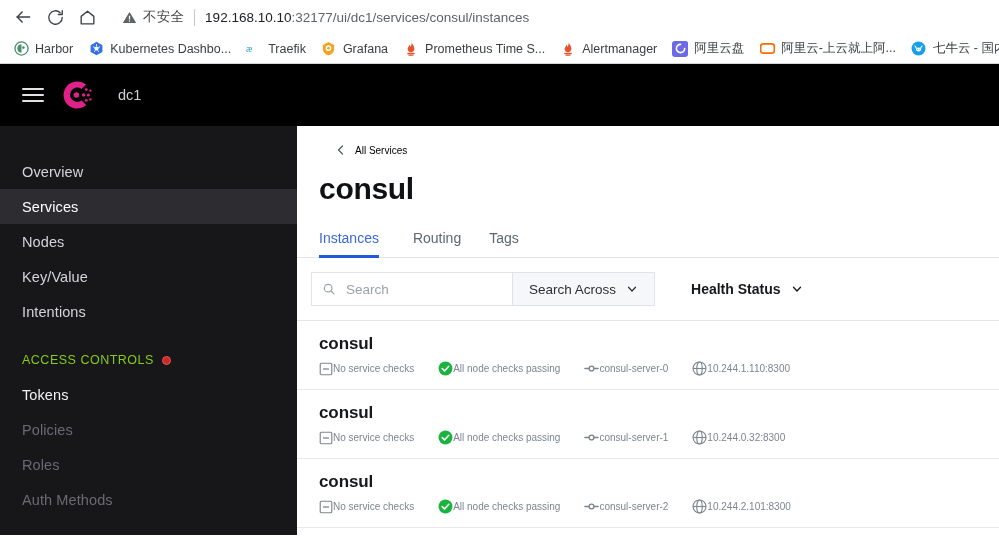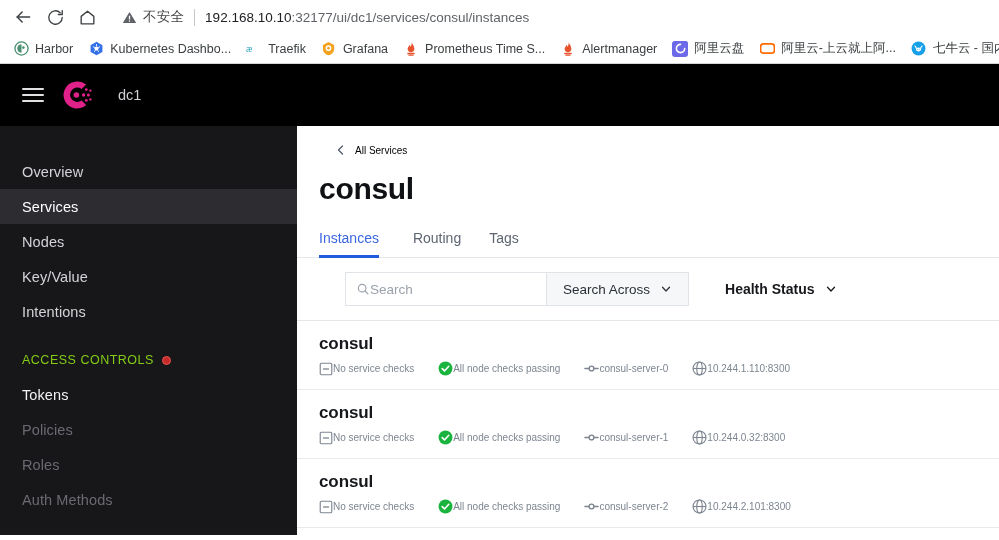"Search" .search-box { gap: 0 -> 10px; margin-left: 34px -> none }
